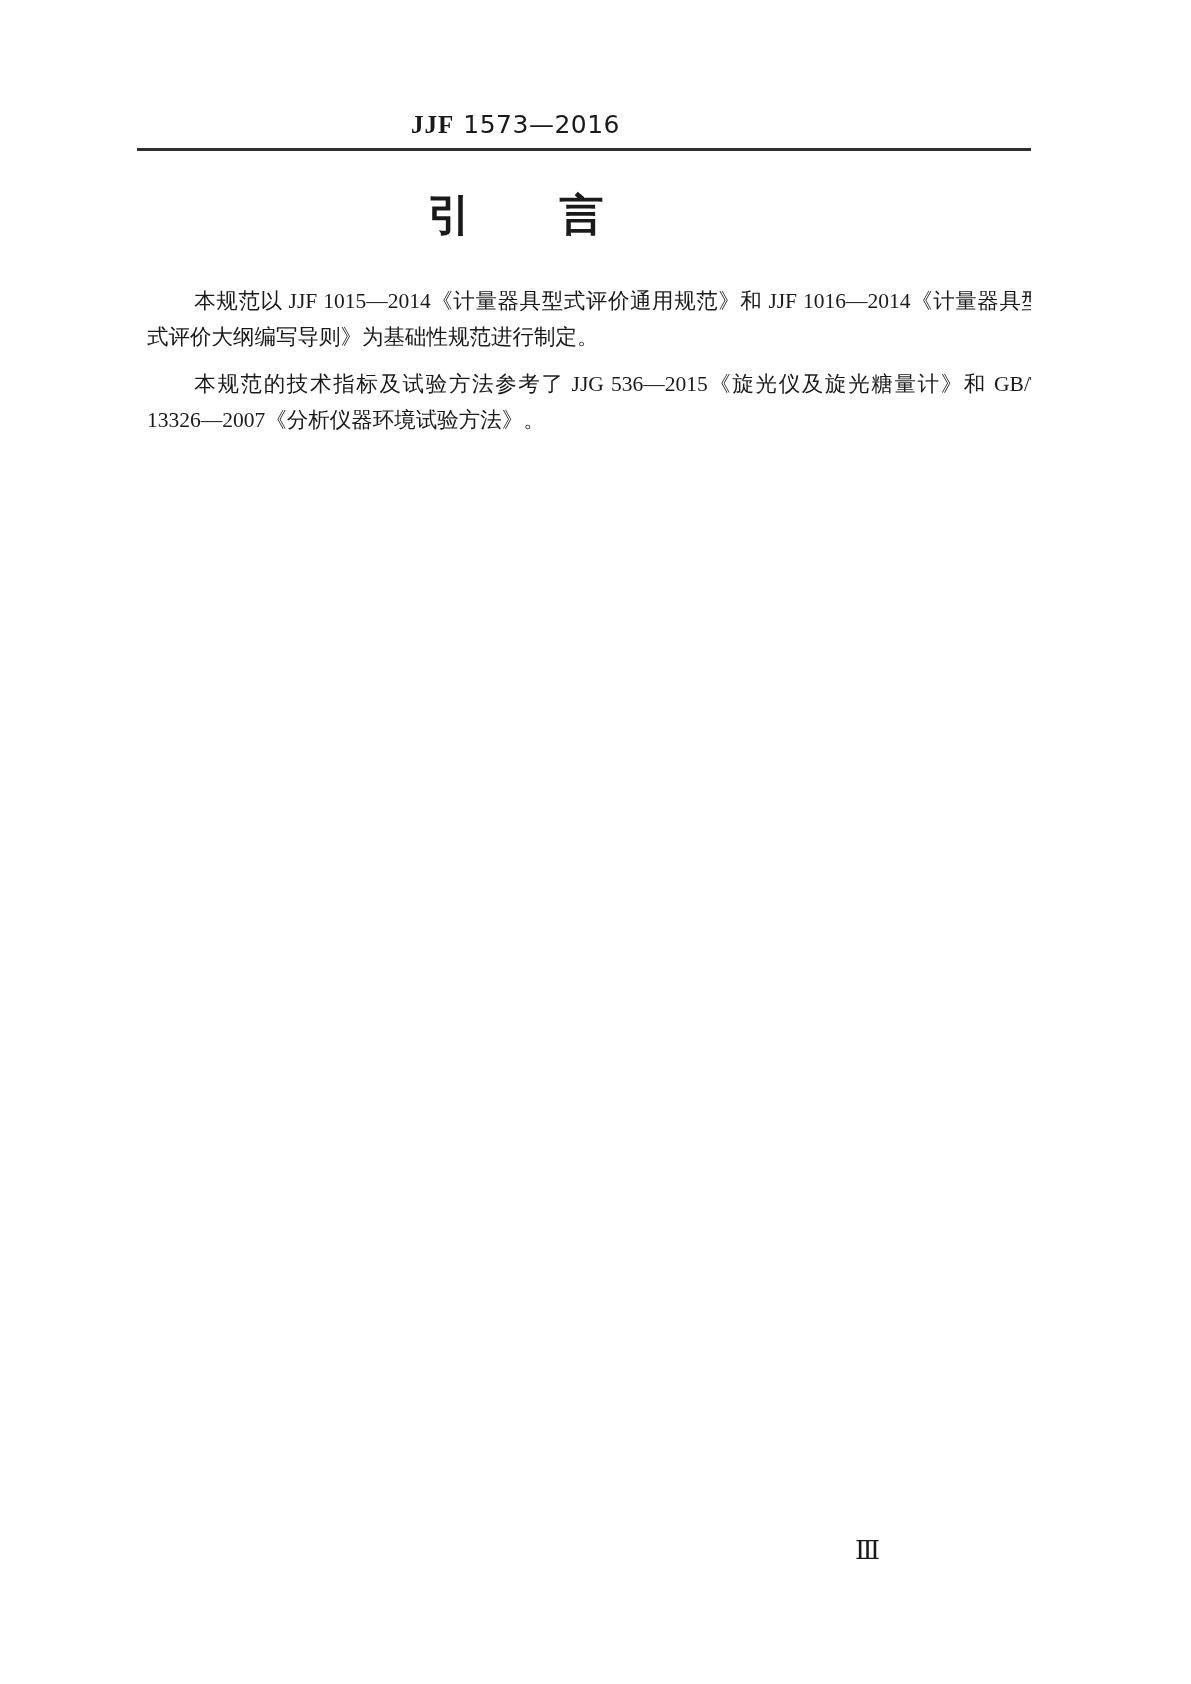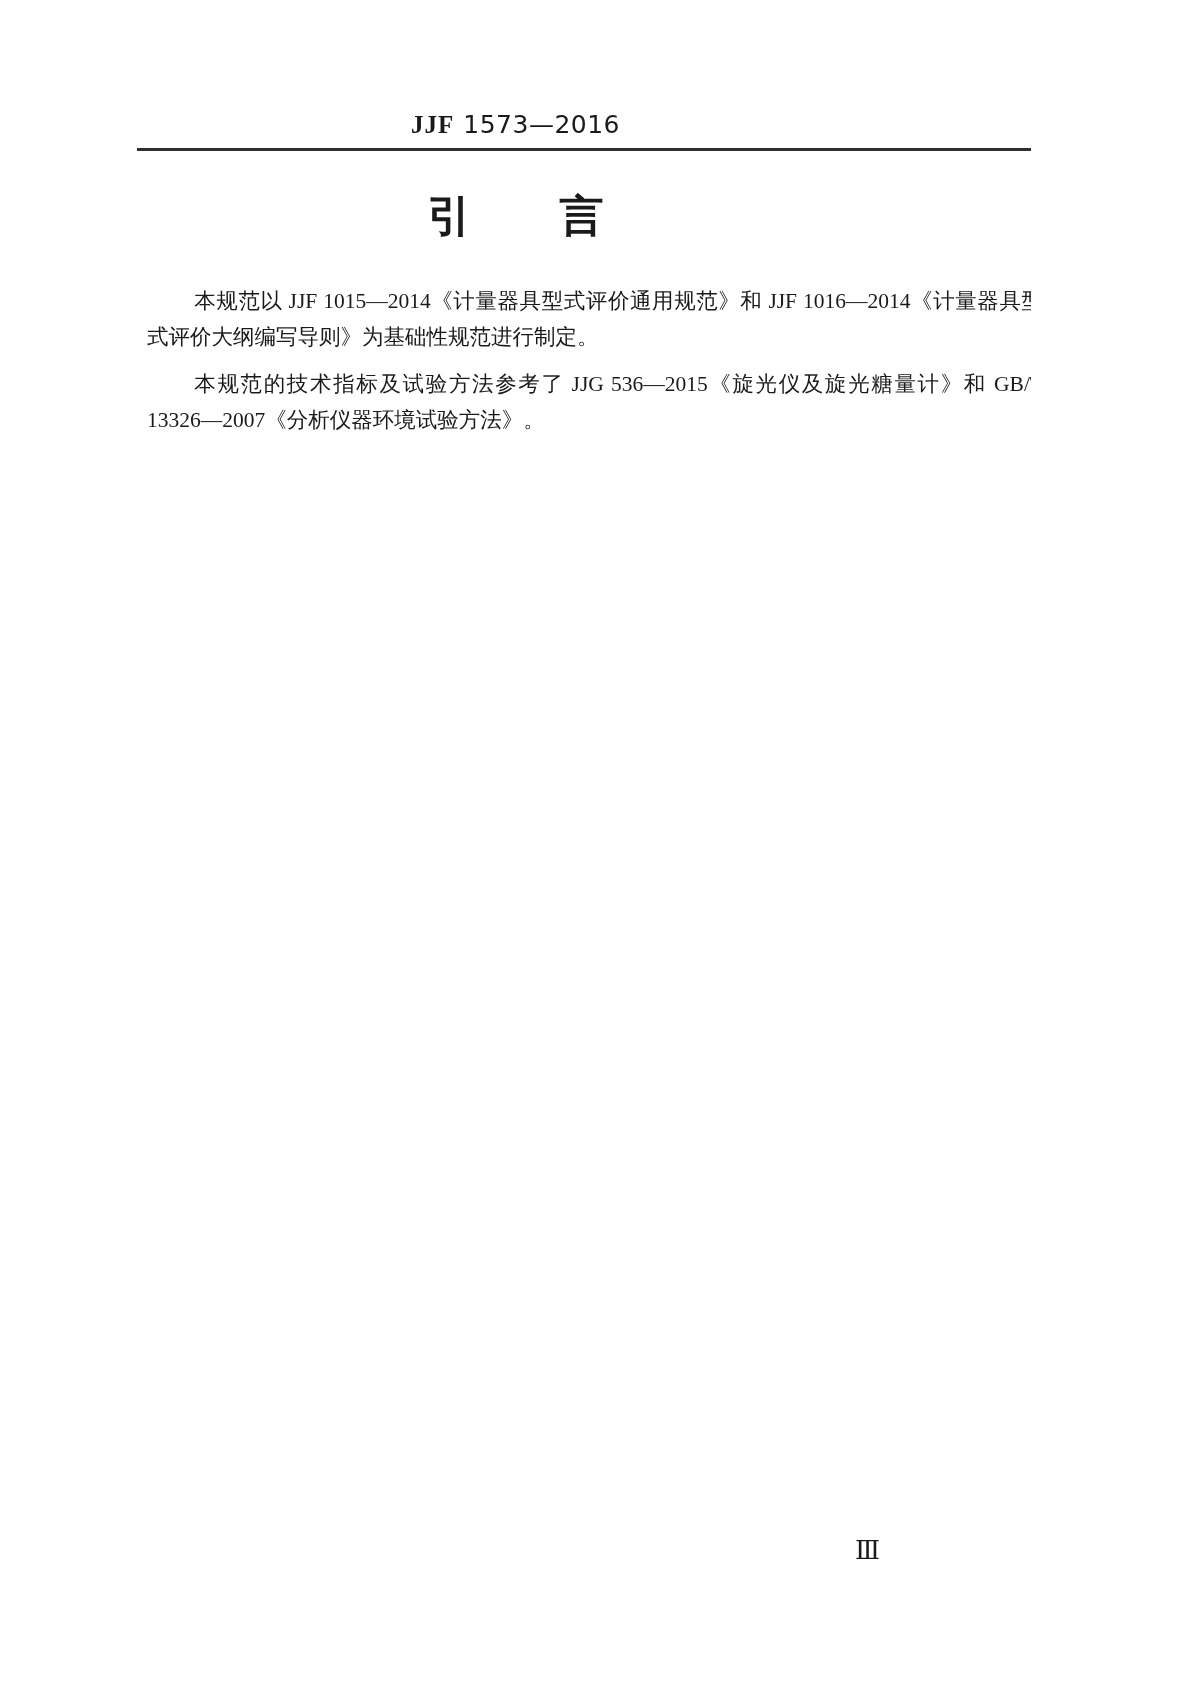"引 言" .section-title { font-family: Liberation Sans, sans-serif -> Liberation Serif, serif }
